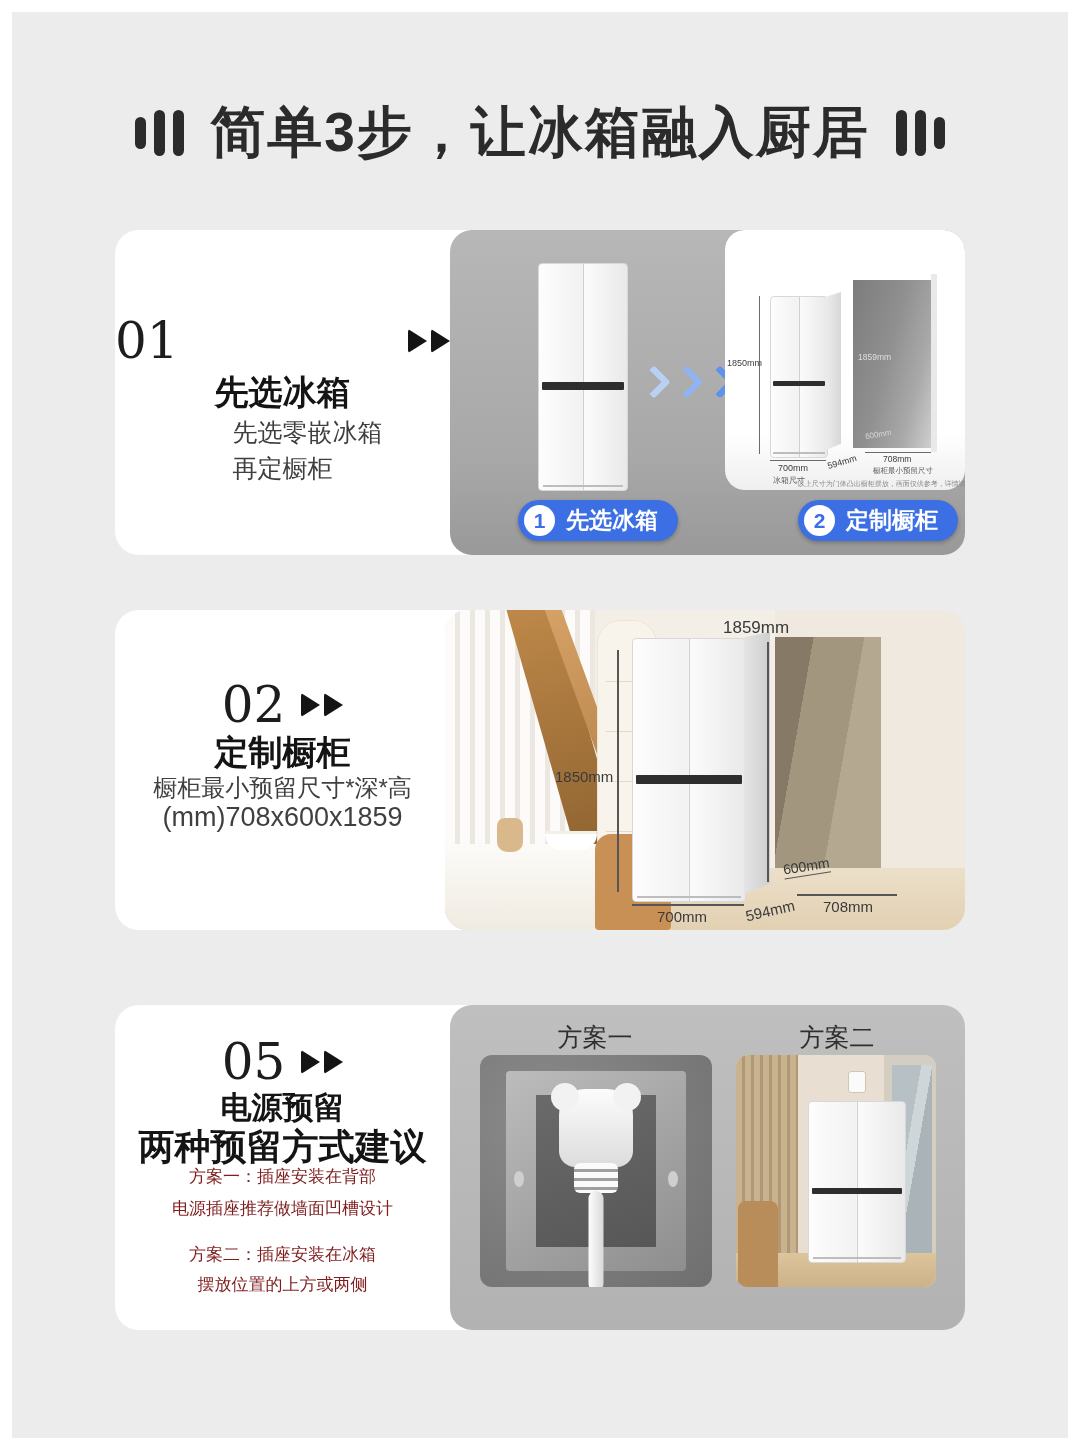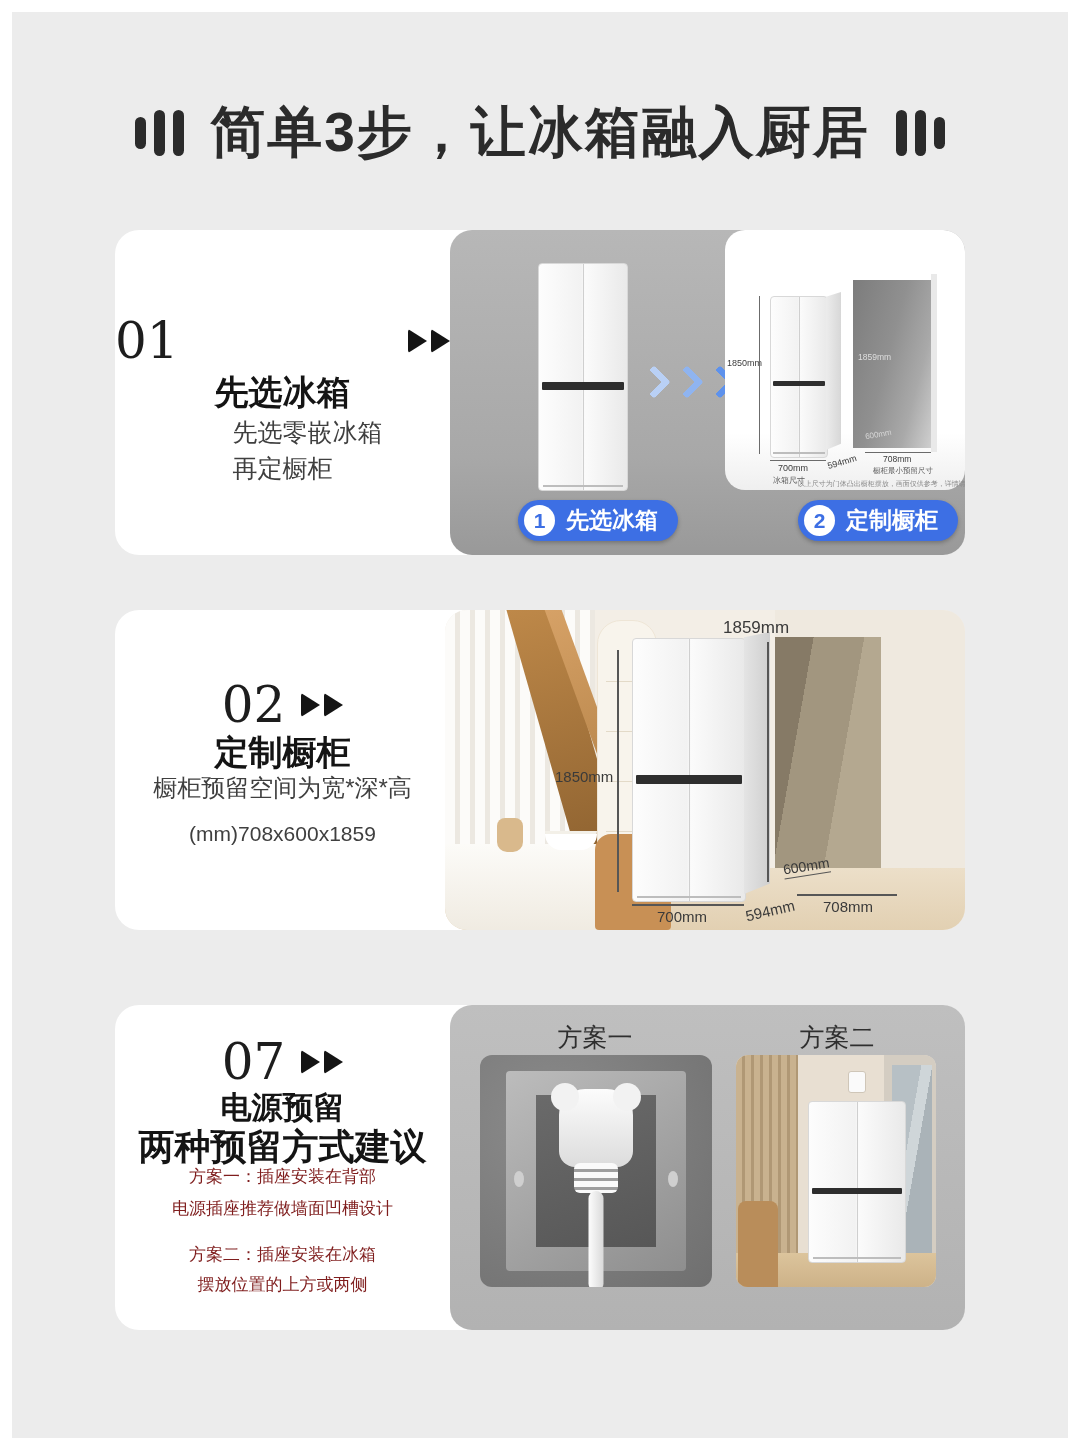"橱柜预留空间为宽*深*高" p.step-sub { text: 预留空间为宽 -> 最小预留尺寸 }
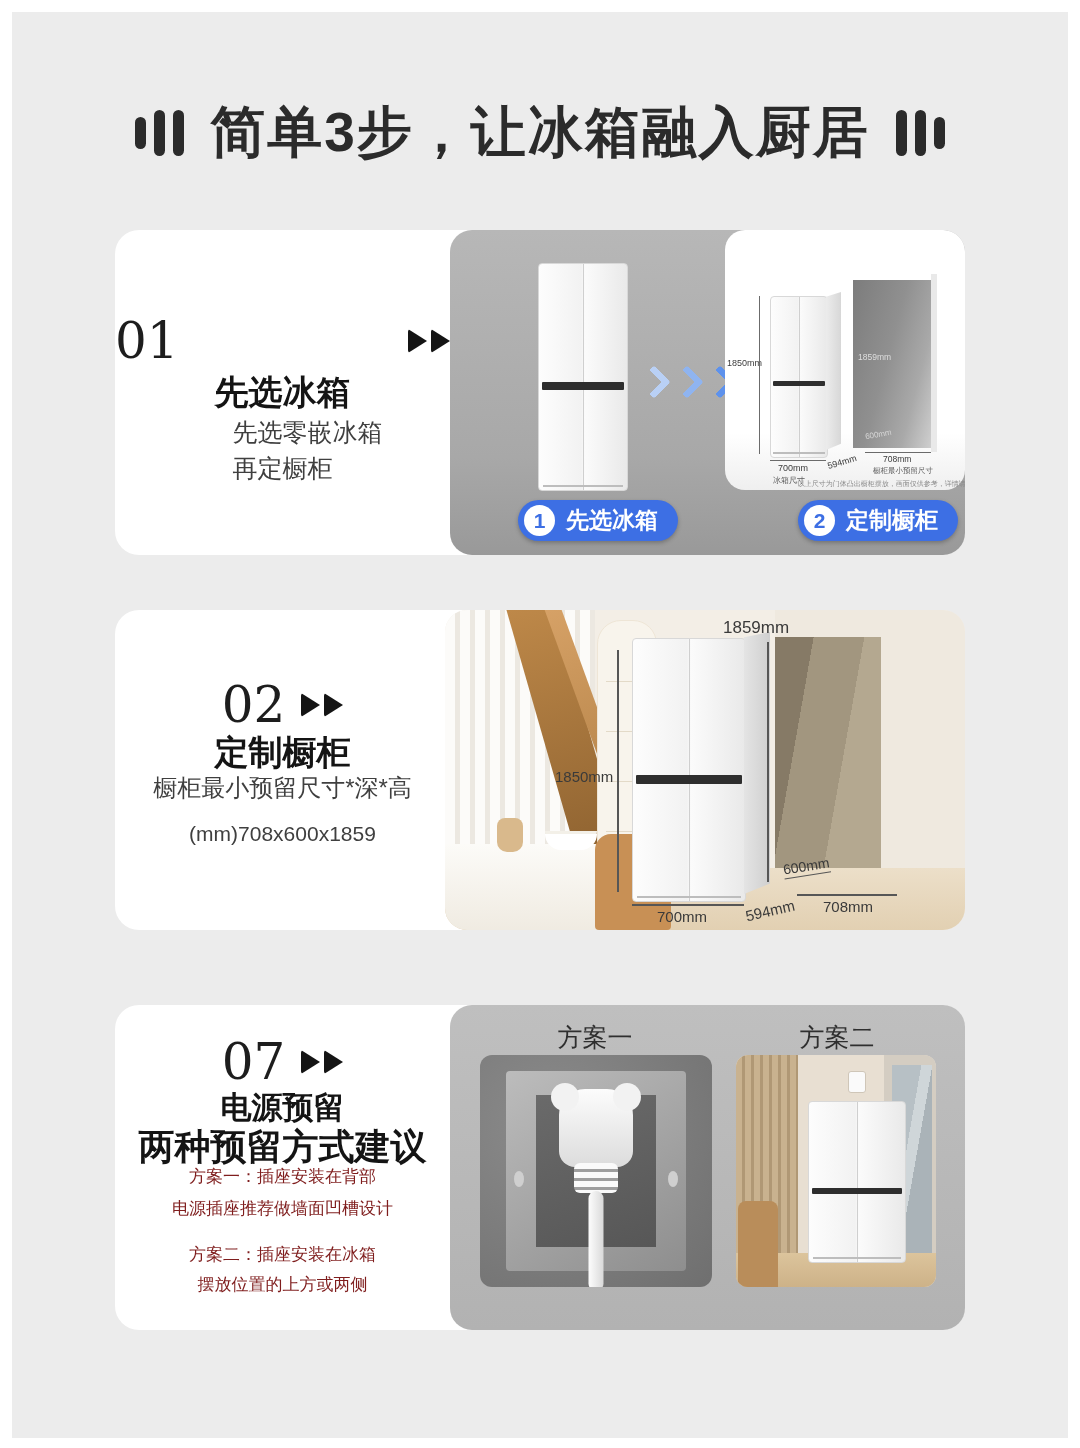"(mm)708x600x1859" p.step-sub { font-size: 21px -> 27px; top: 212px -> 192px }
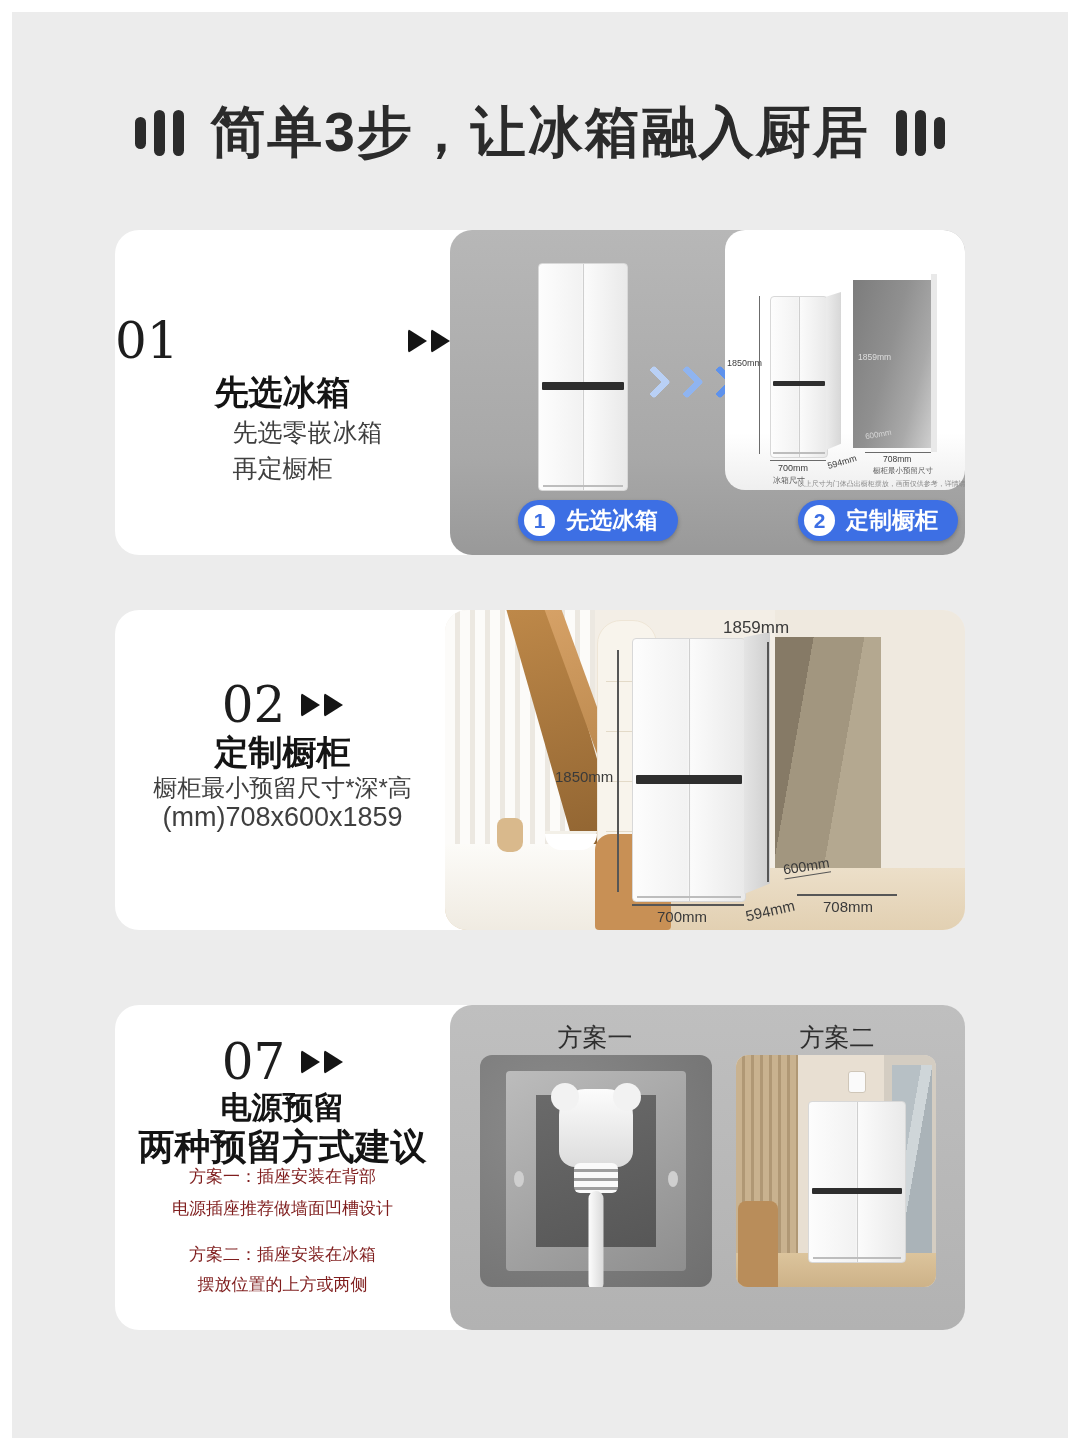"07" span.step-num { text: 07 -> 05 }
